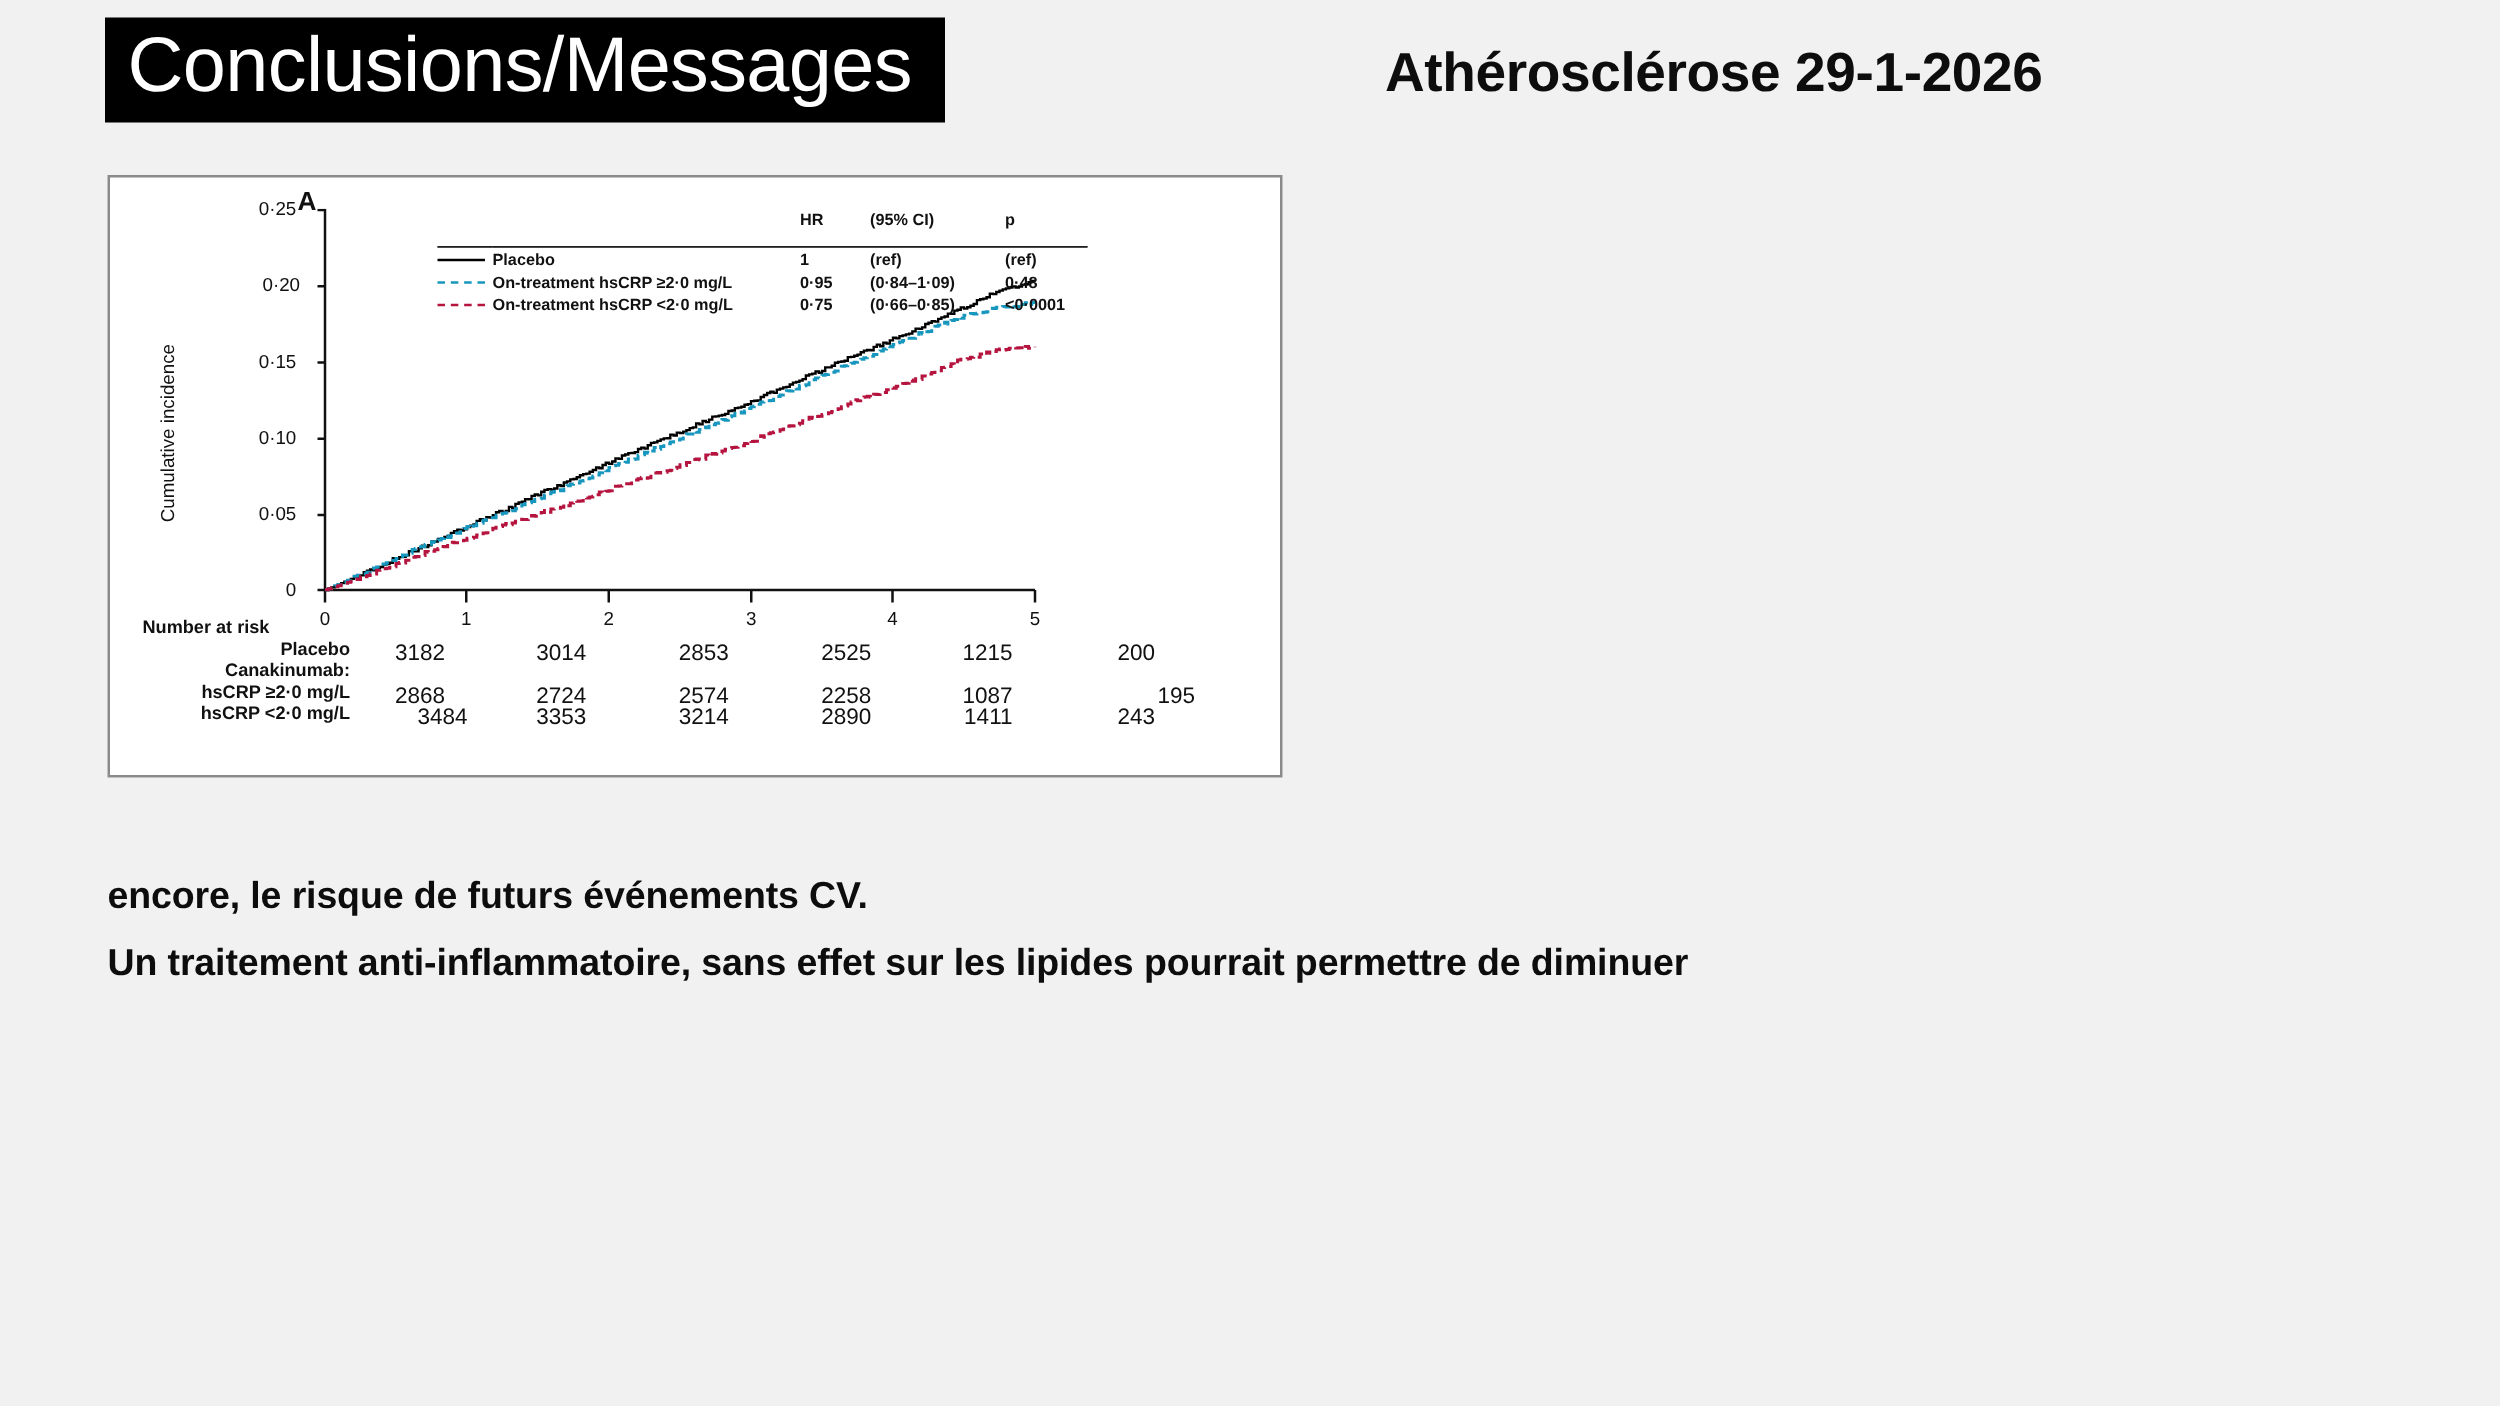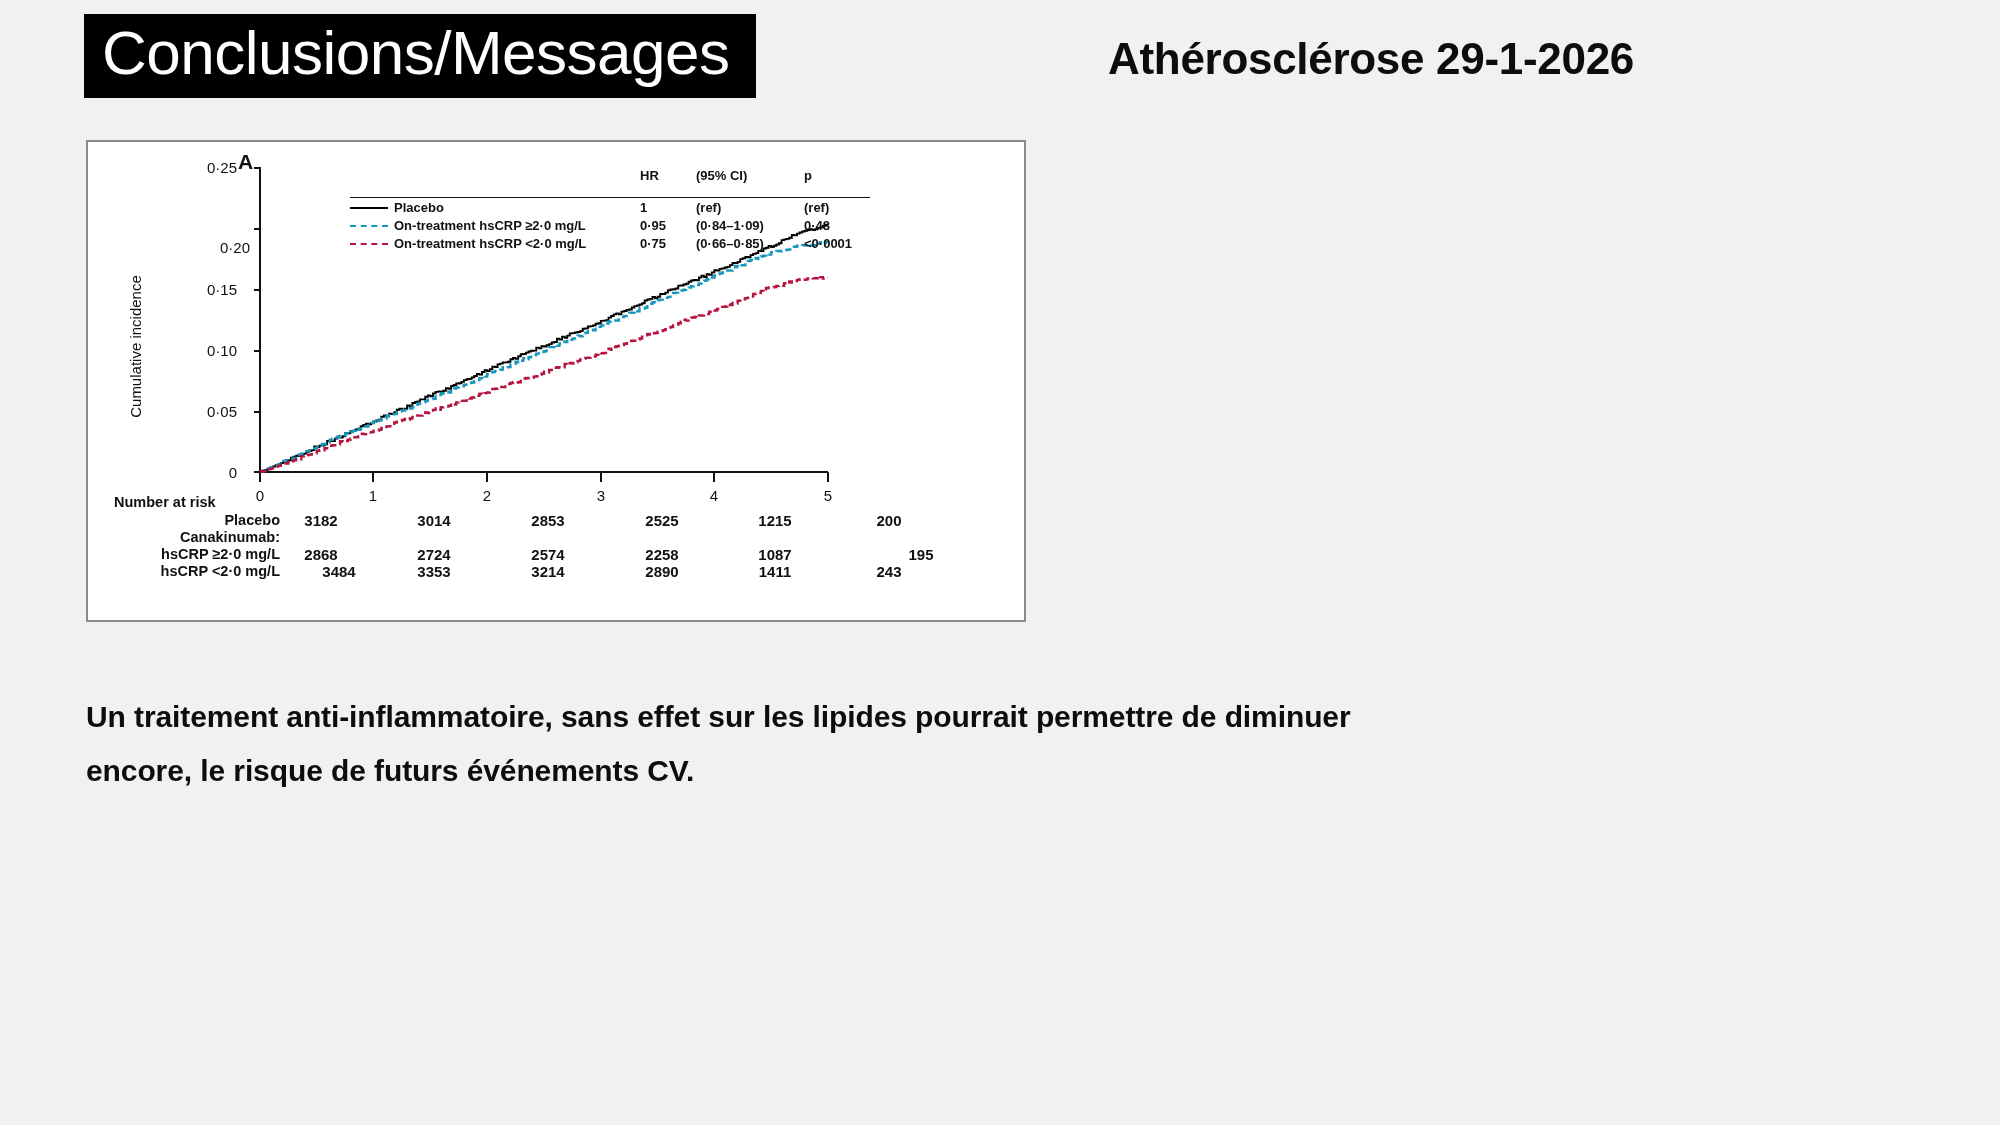"0·20" div.y-tick-label { left: 108px -> 98px; margin-top: 19px -> none }
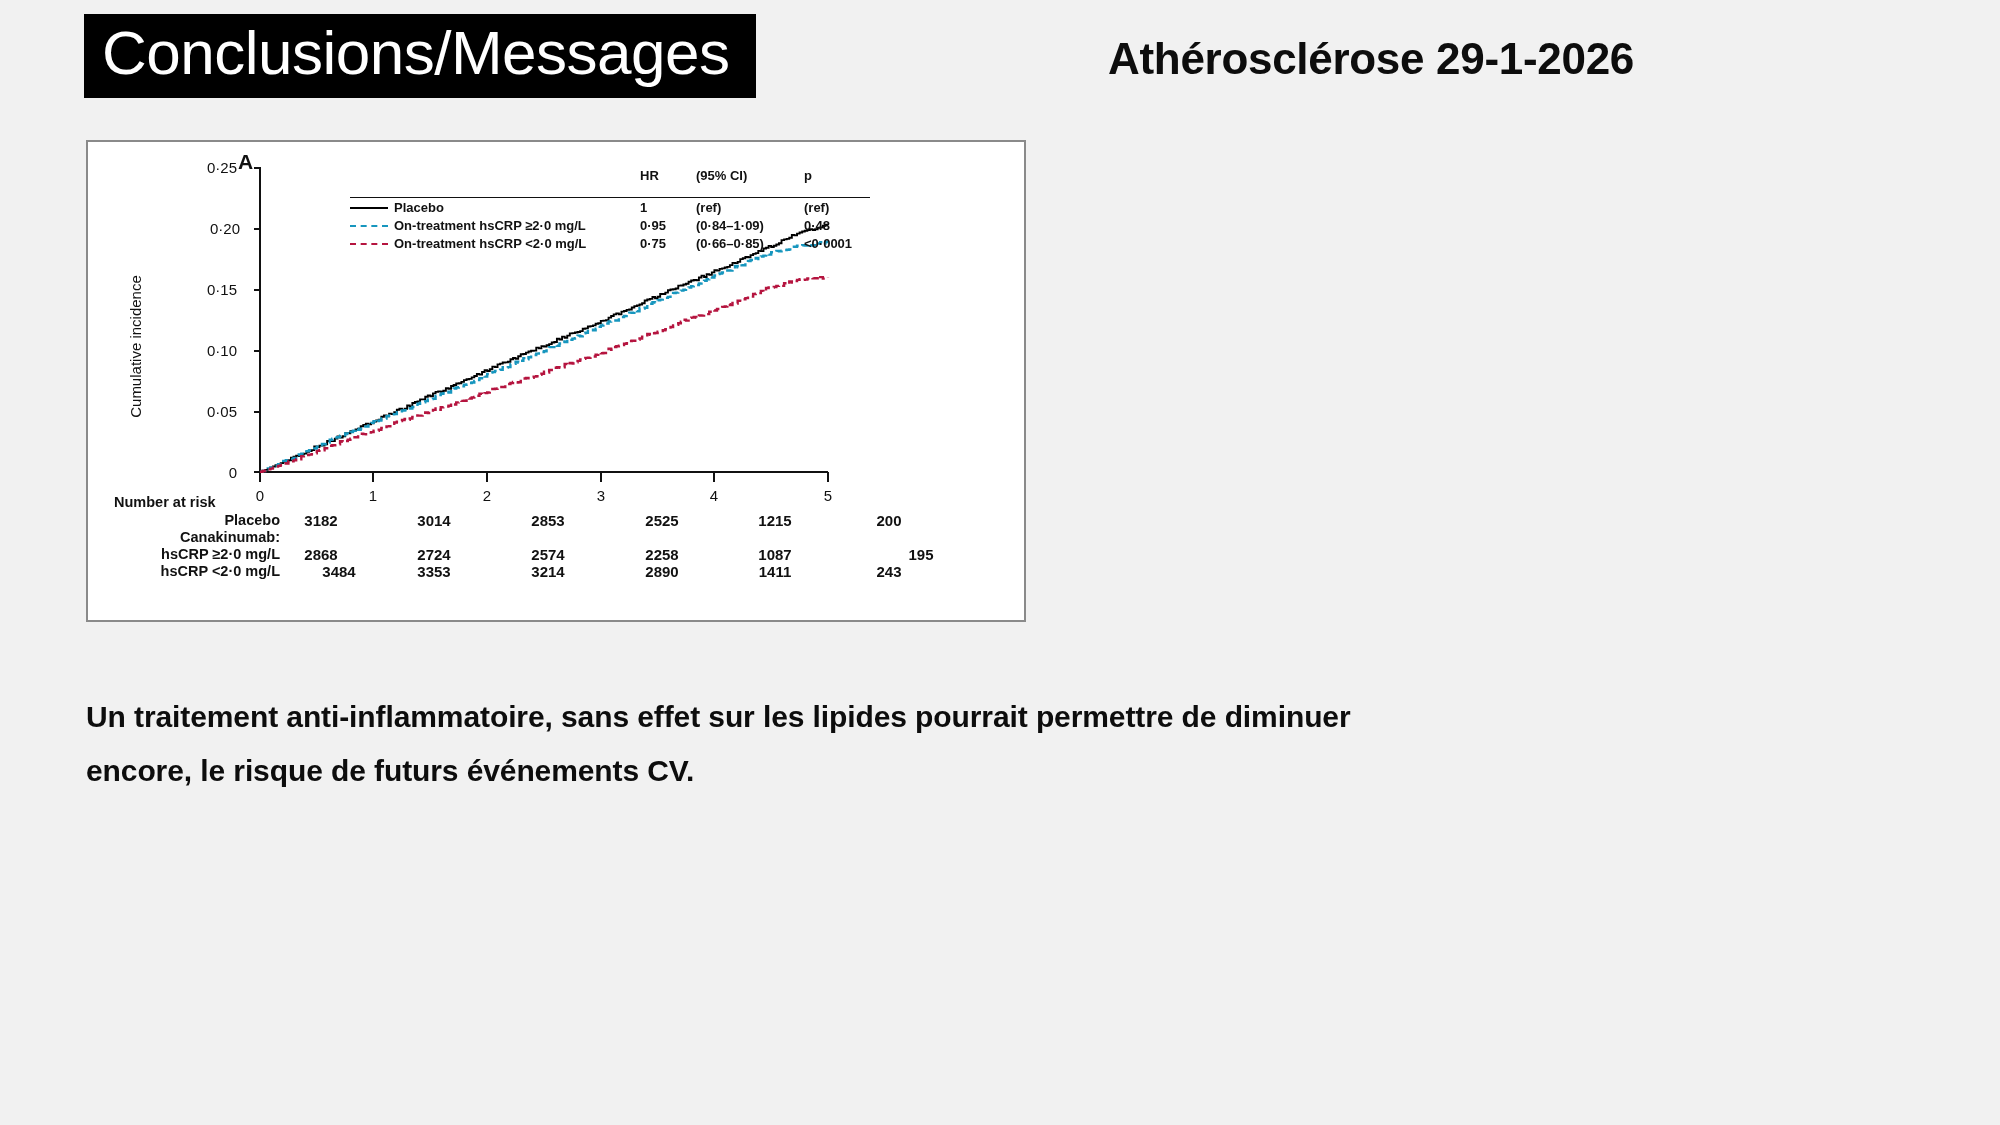"3182" .risk-val { font-size: 15px -> 18px; font-weight: bold -> normal; text-align: center -> right }
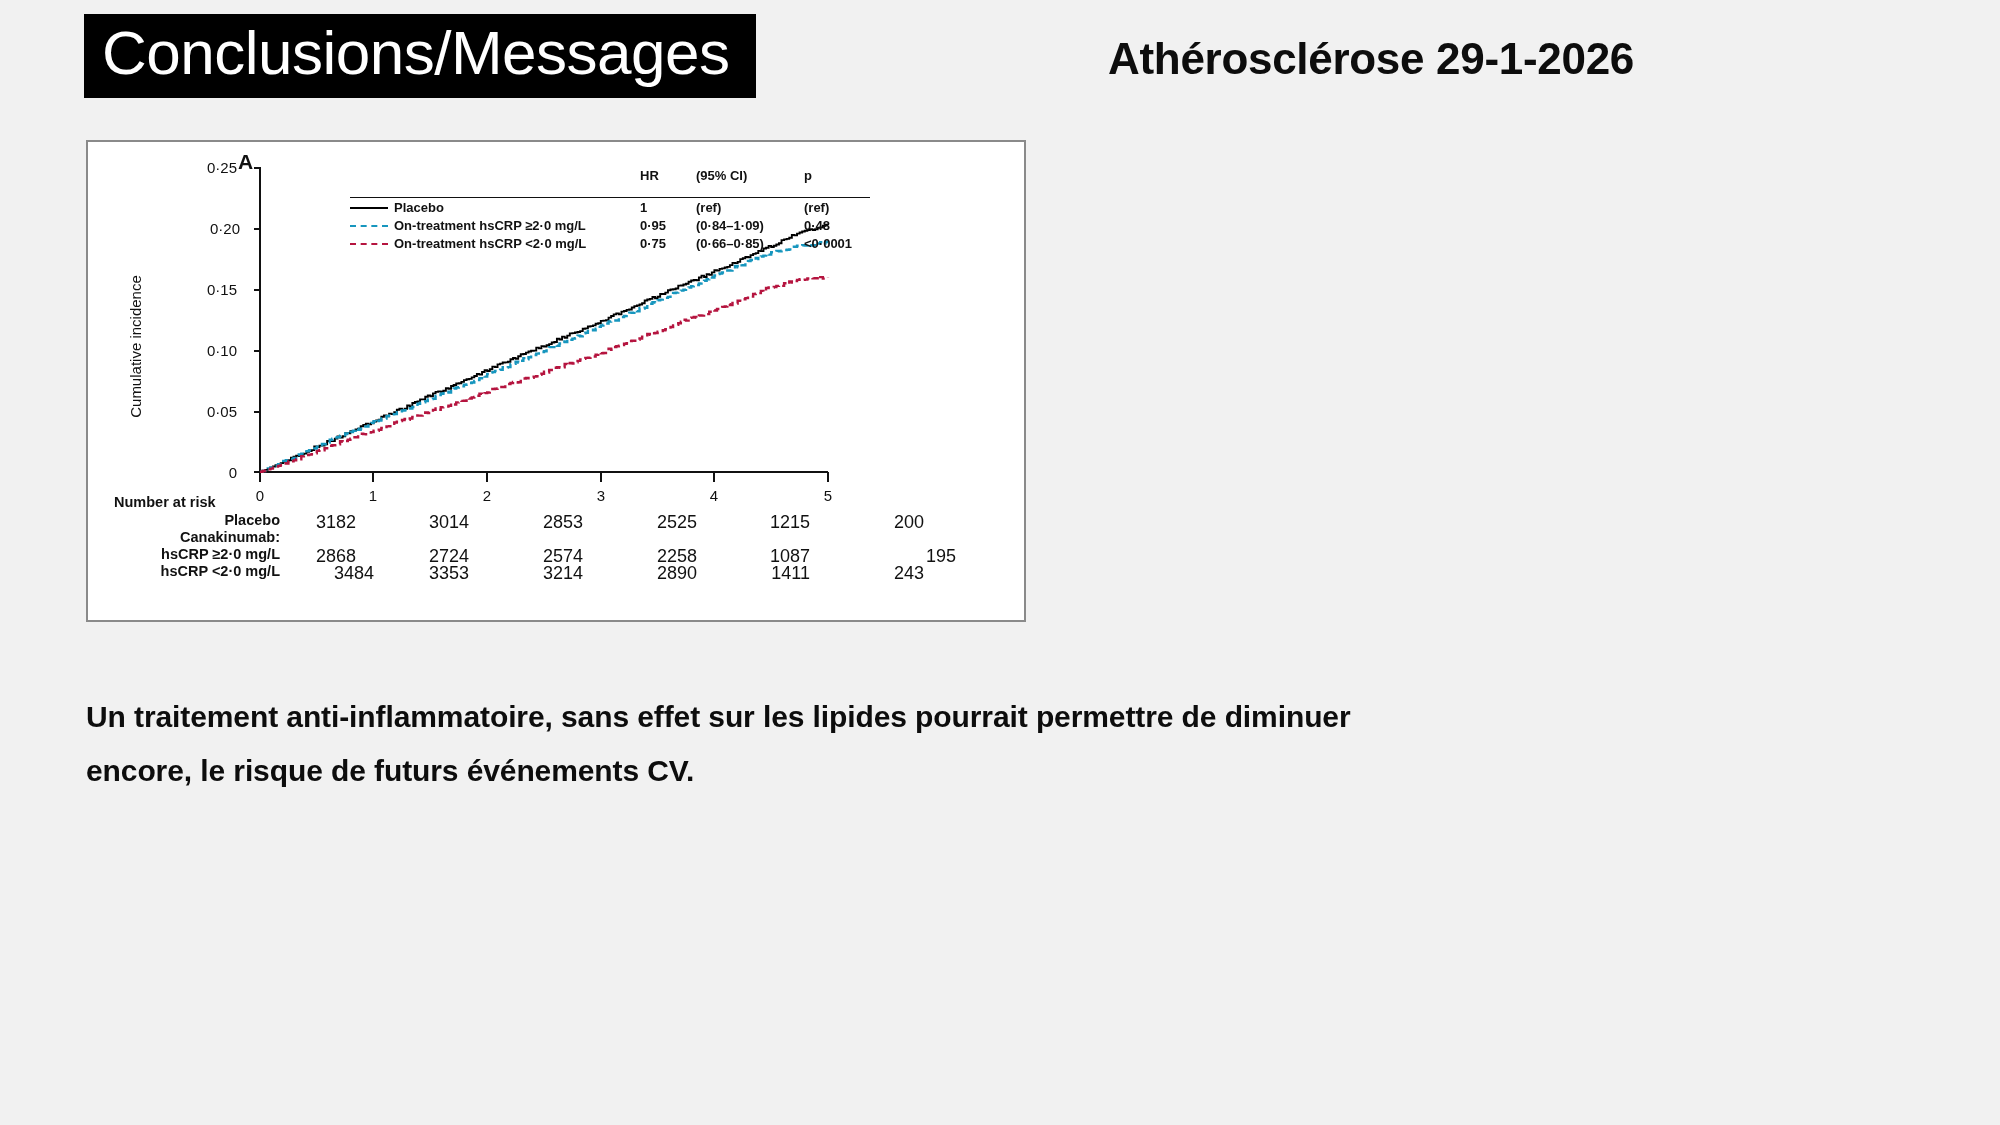"Un traitement anti-inflammatoire, sans" span.cap-line { order: before "encore, le risque de futurs" -> after "encore, le risque de futurs" }
